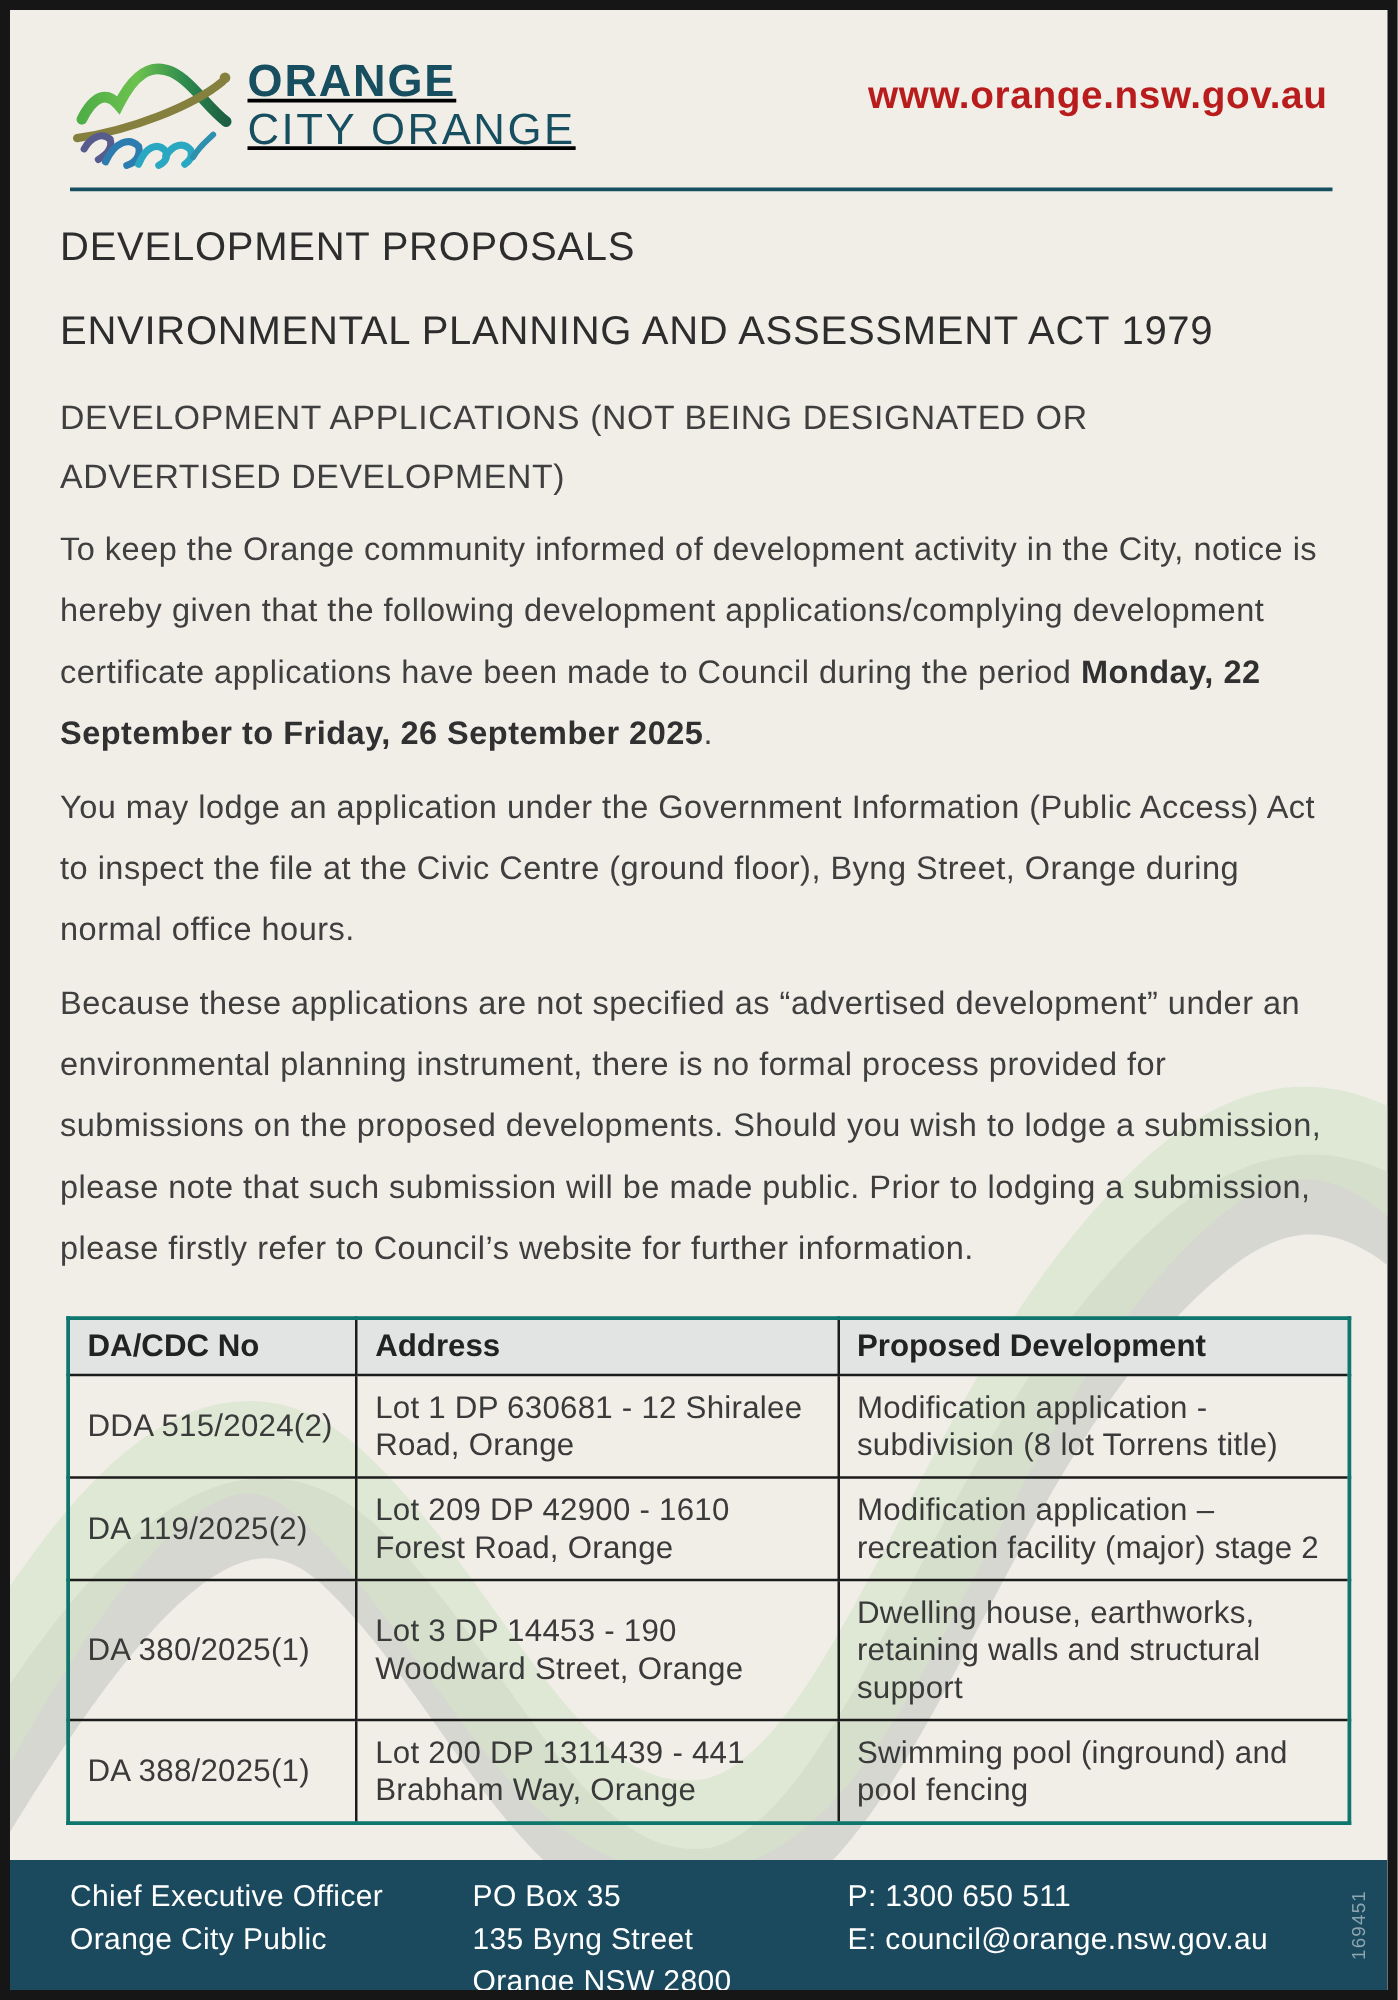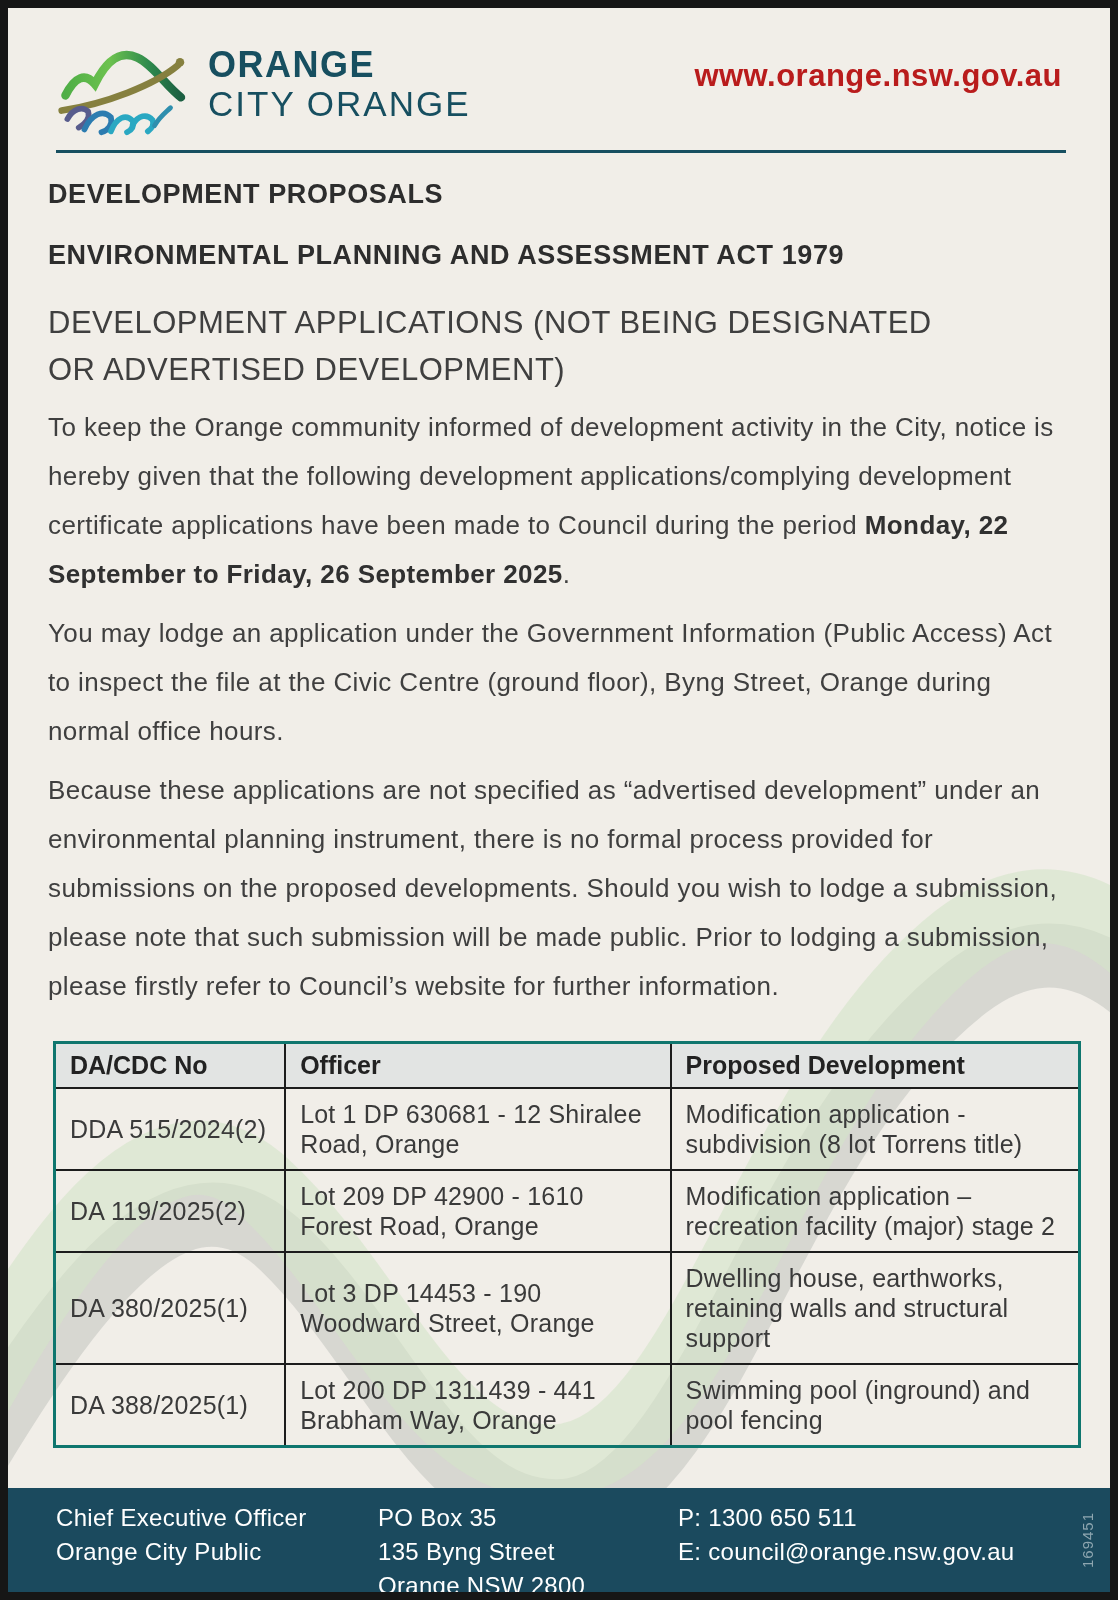"ORANGE" .logo-group { gap: 10px -> none; text-decoration: none -> underline }
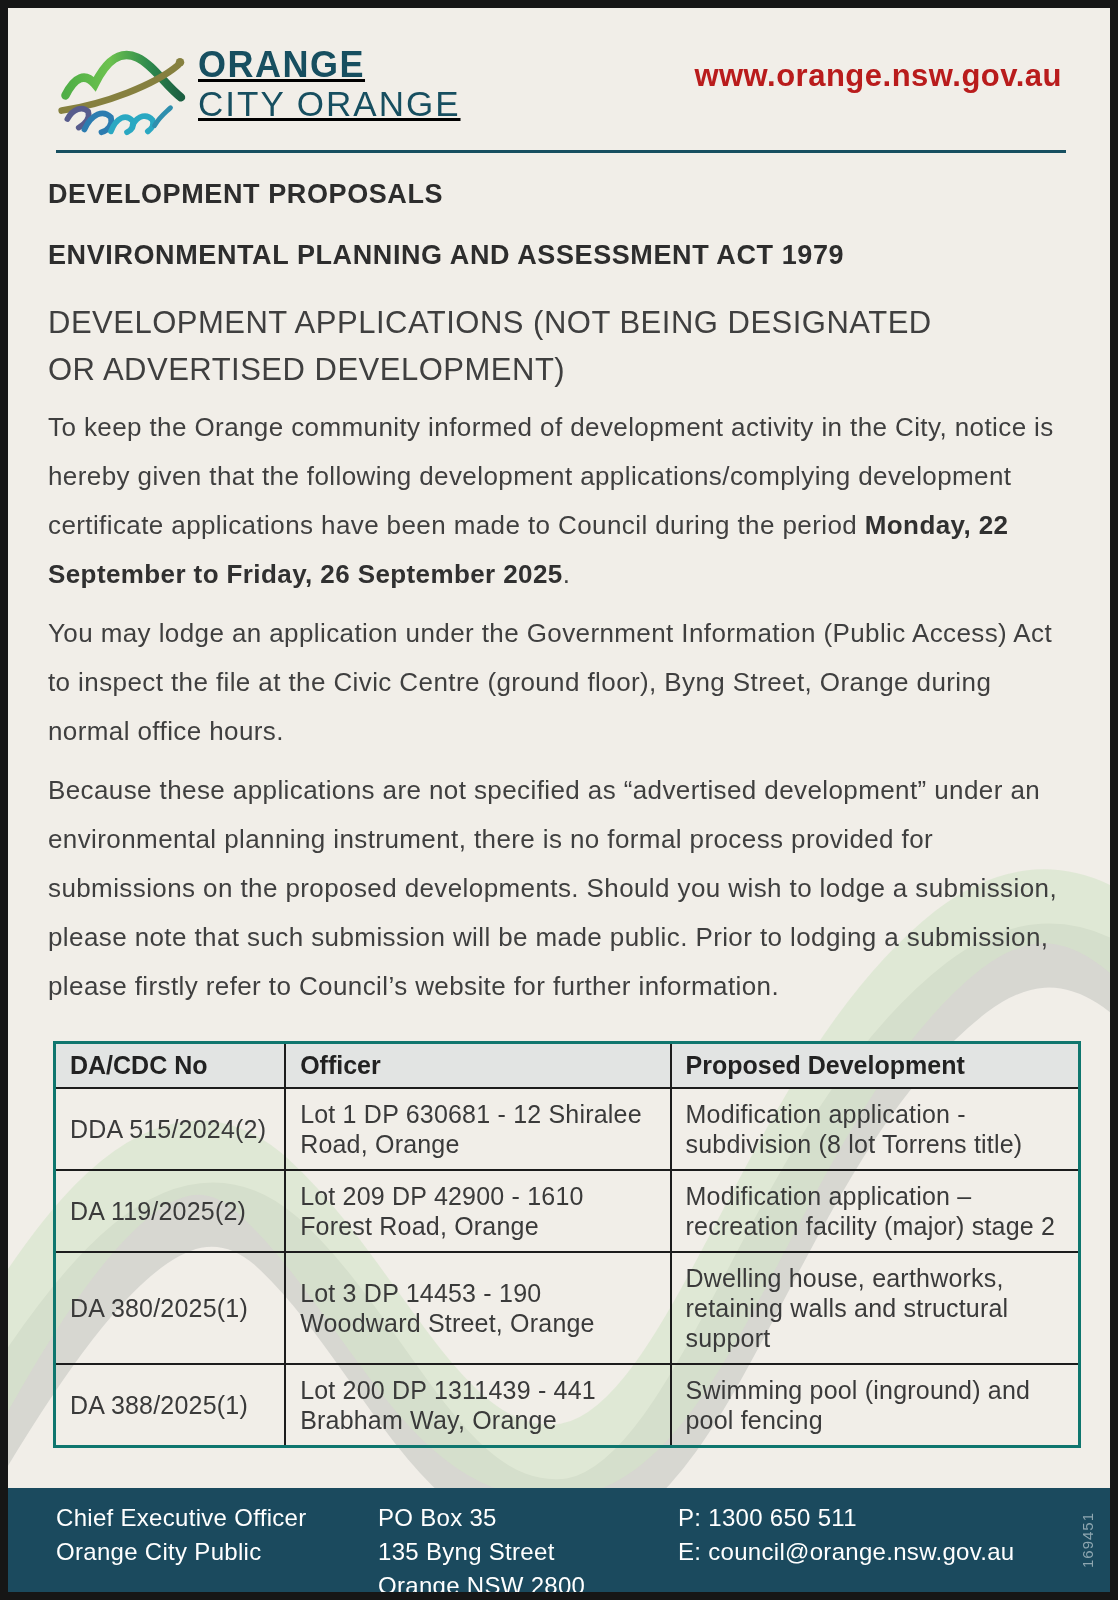"DEVELOPMENT PROPOSALS" .h-bold { font-size: 27px -> 32px; font-weight: bold -> normal }
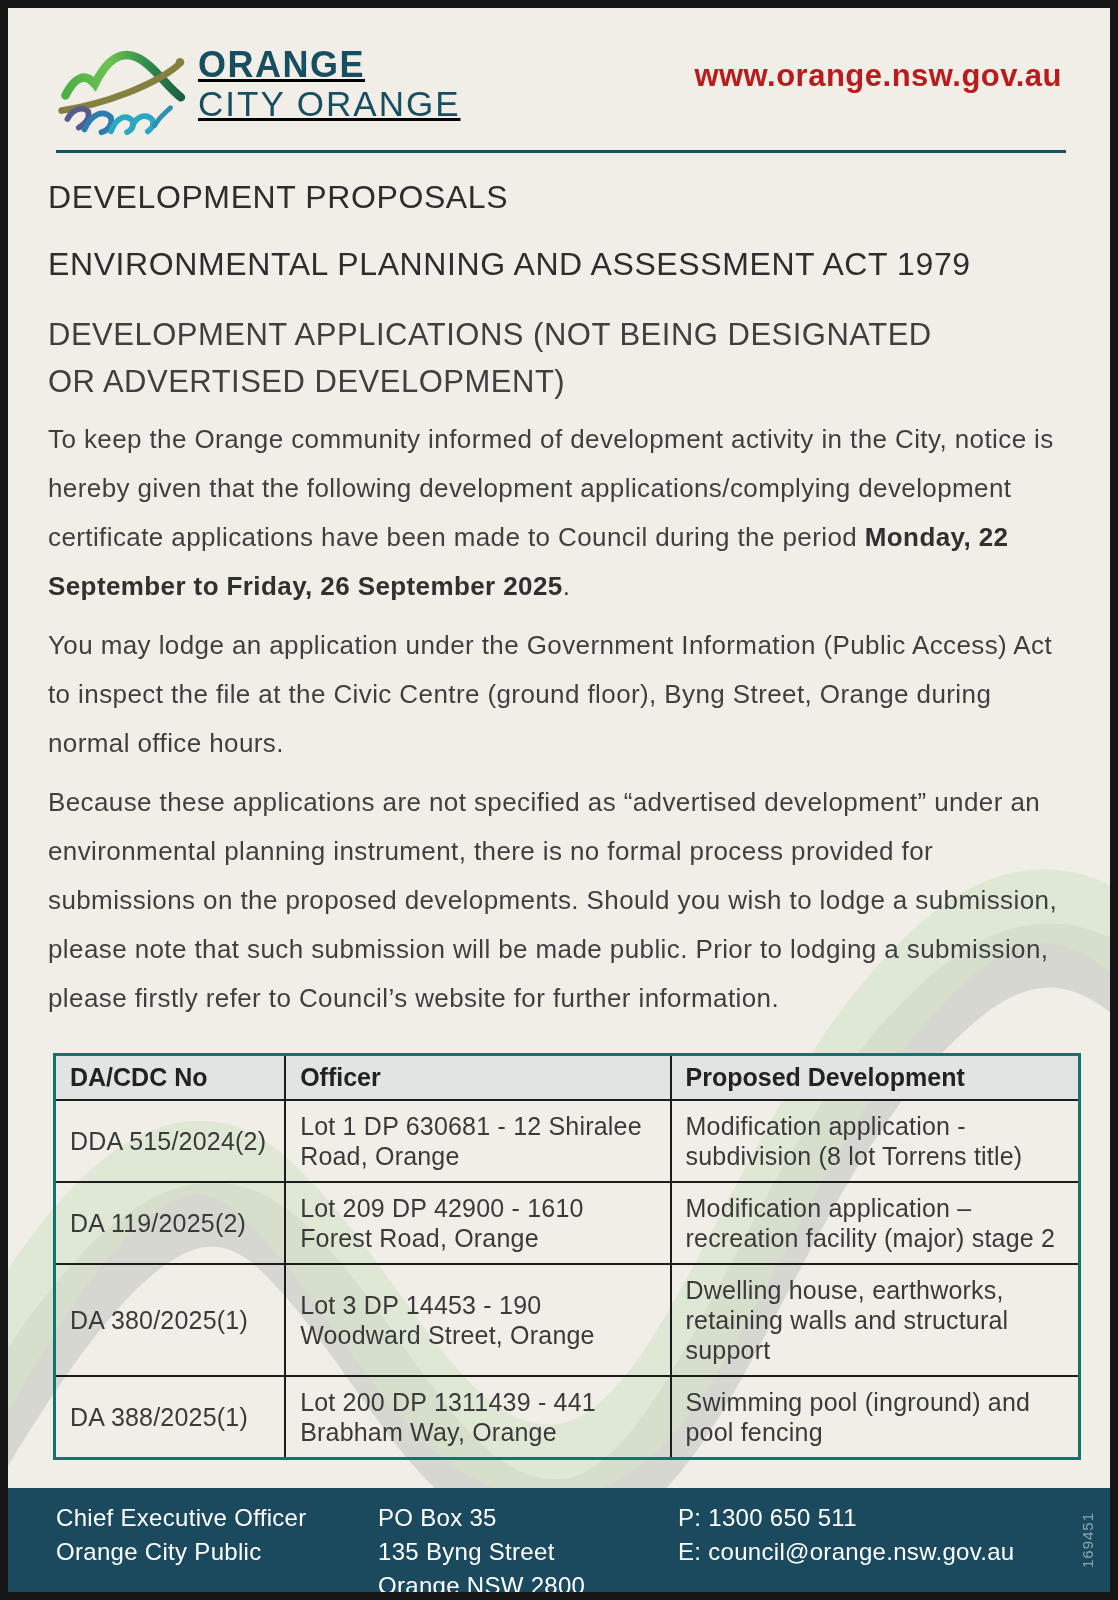"DEVELOPMENT APPLICATIONS (NOT BEING" .h3 { font-size: 31px -> 27px }
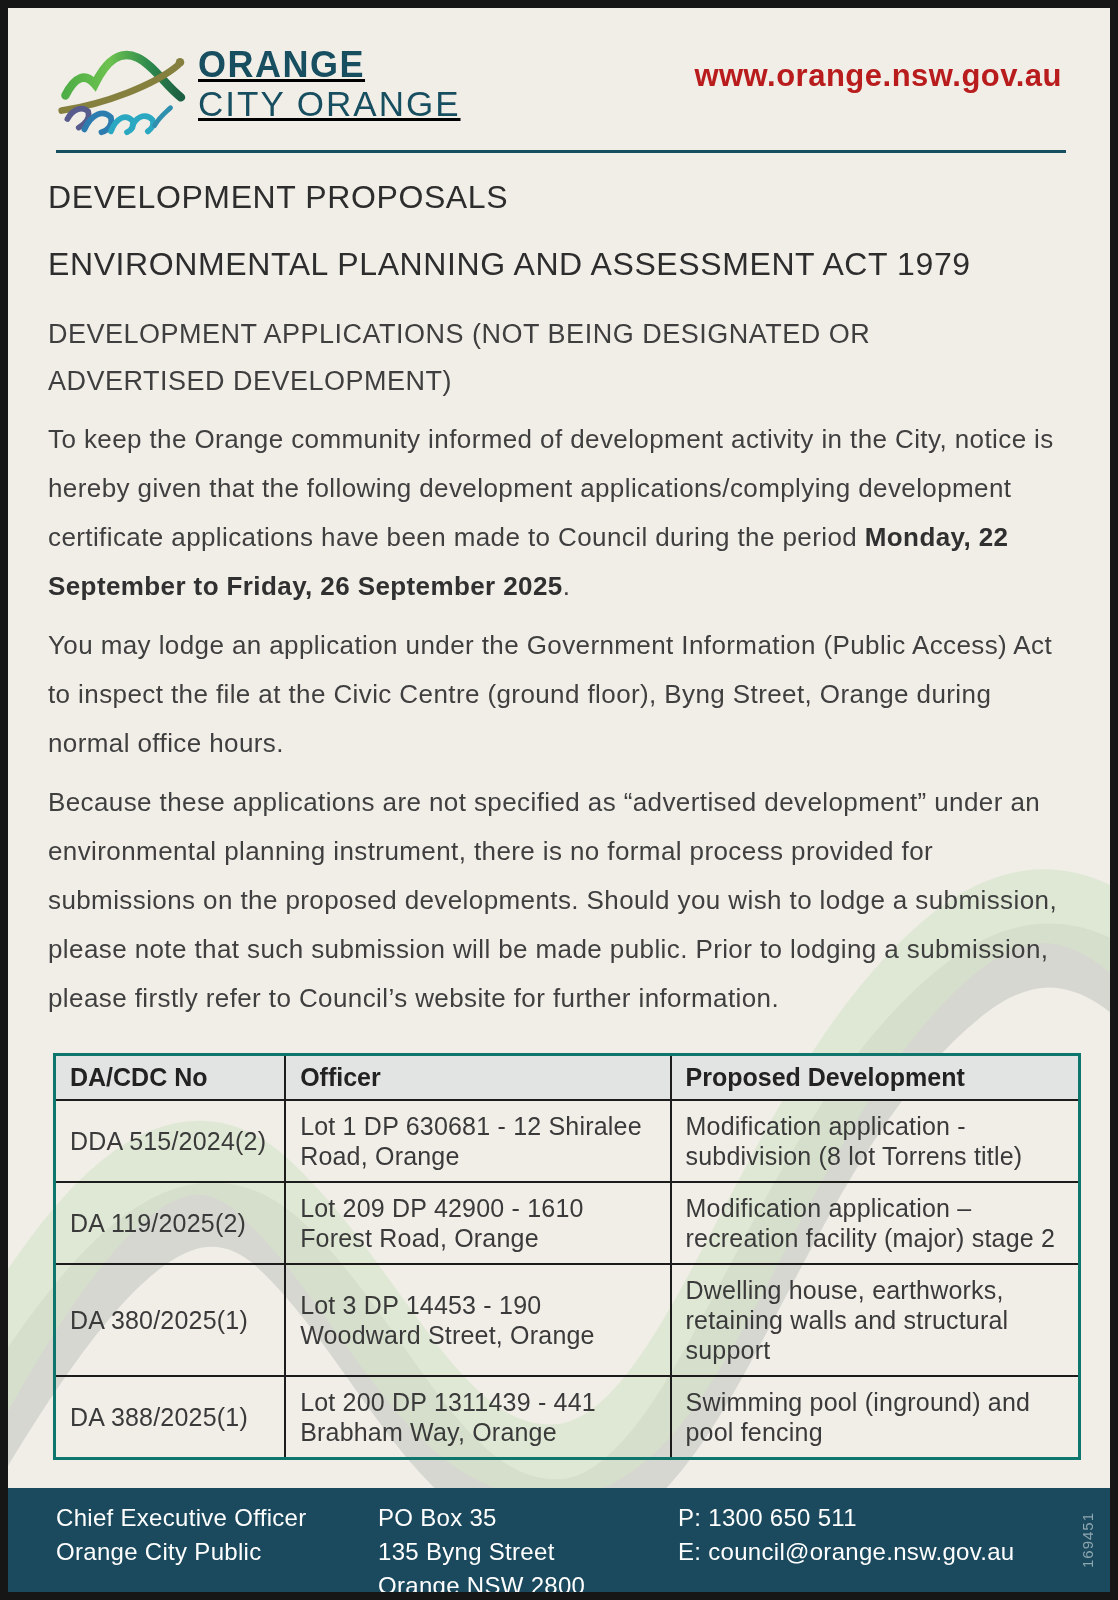"Officer" th.col-addr { text: Officer -> Address }
